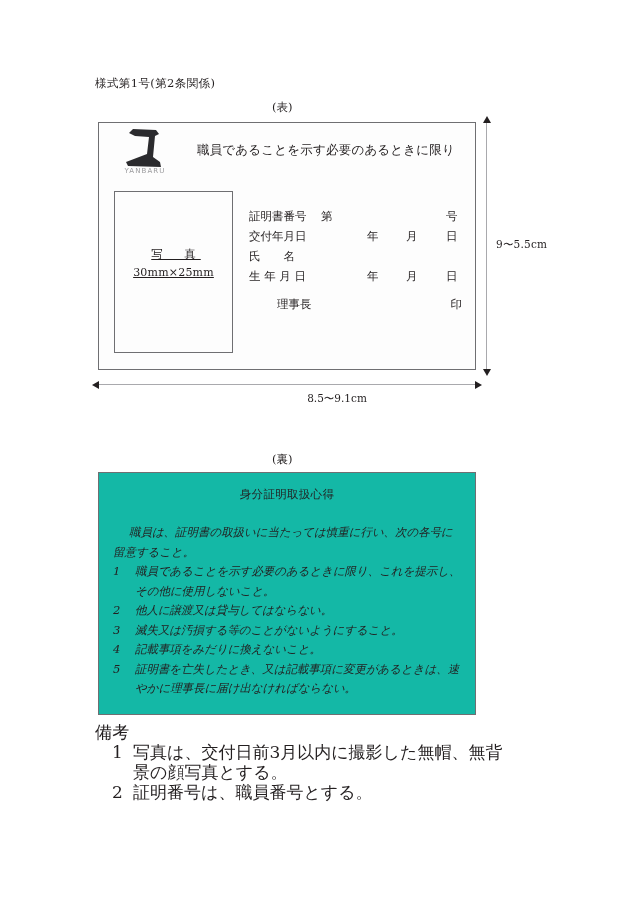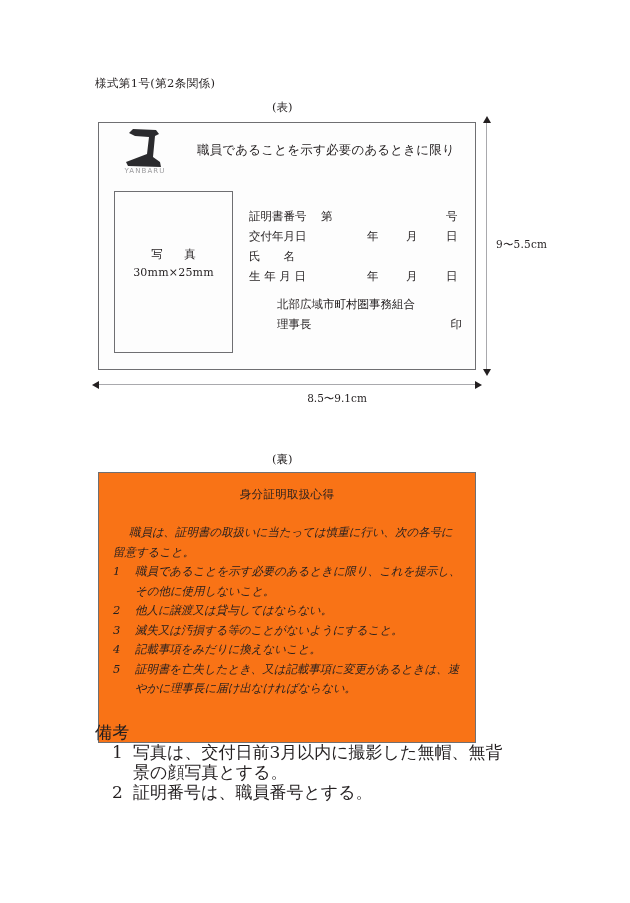"写 真" .photo-label-wrap { text-decoration: none -> underline }
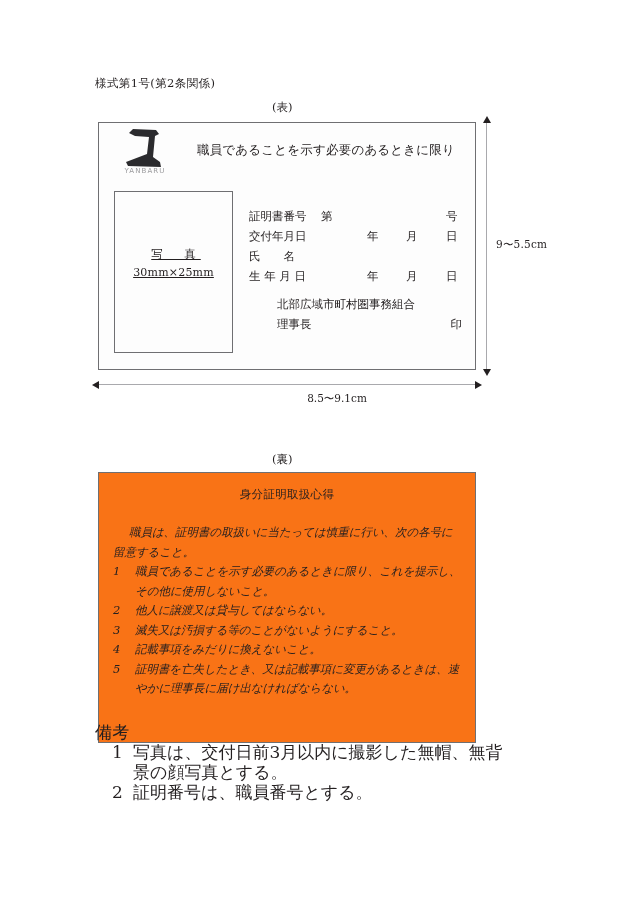"北部広域市町村圏事務組合" div.issuer-line { html: <div>北部広域市町村圏事務組合</div> -> none }
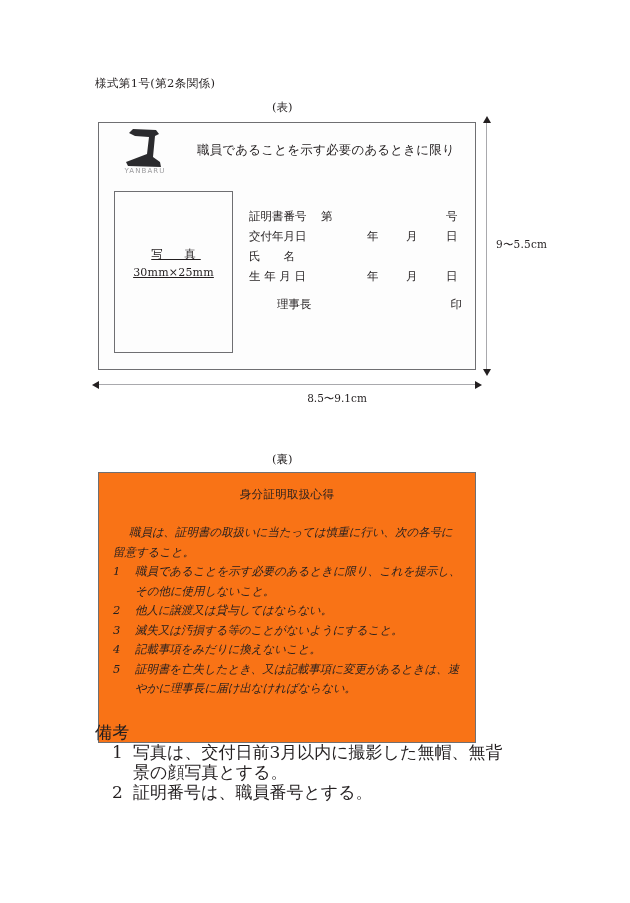"身分証明取扱心得" .card-back { background: #f97316 -> #14b8a6; height: 271px -> 243px }
